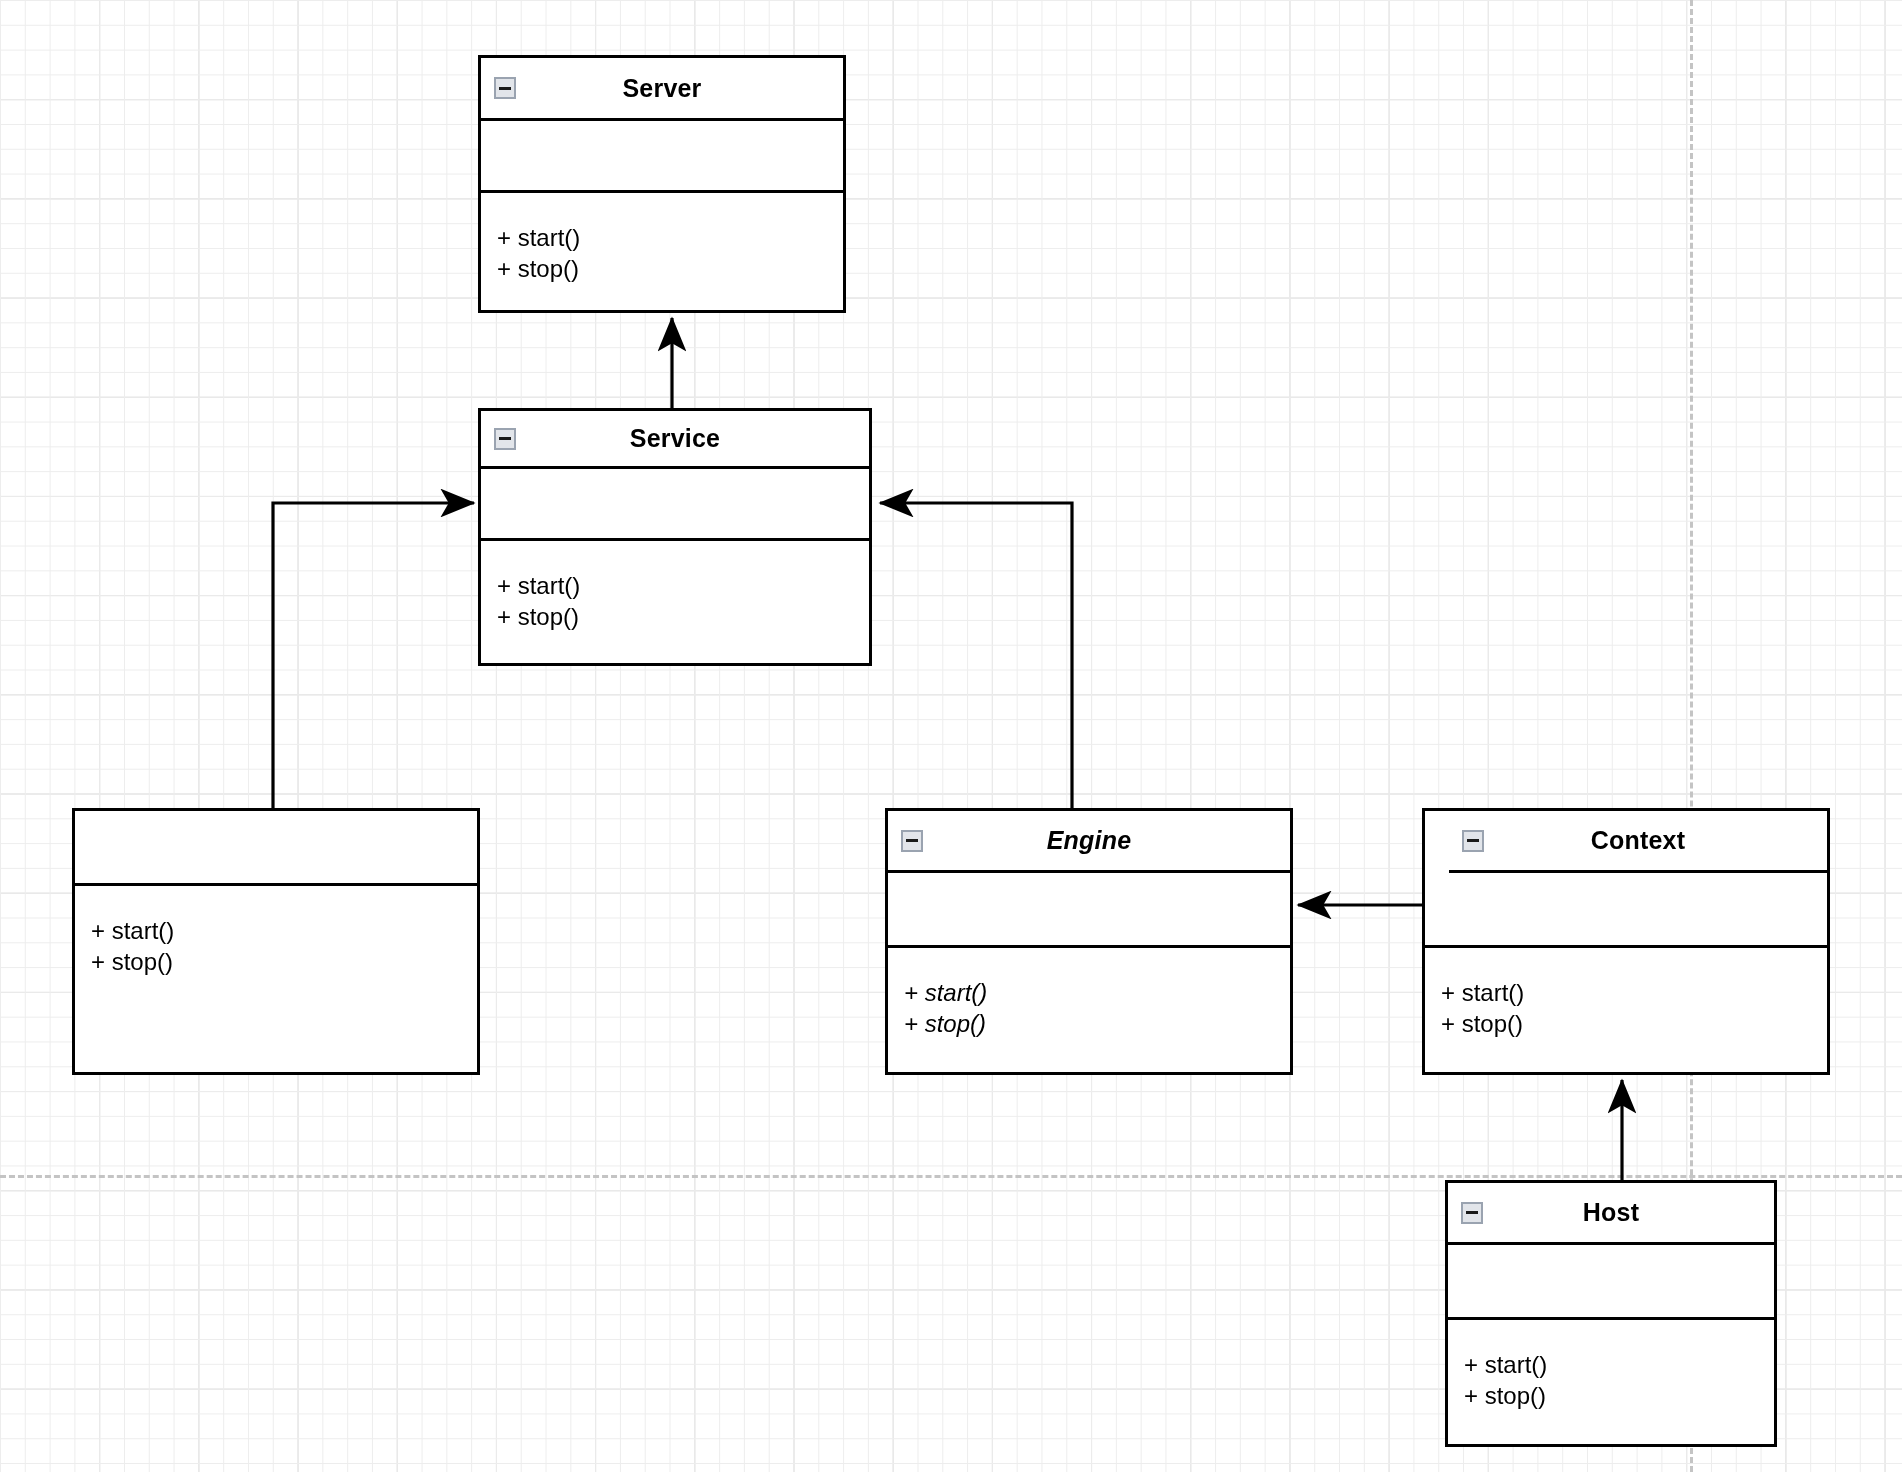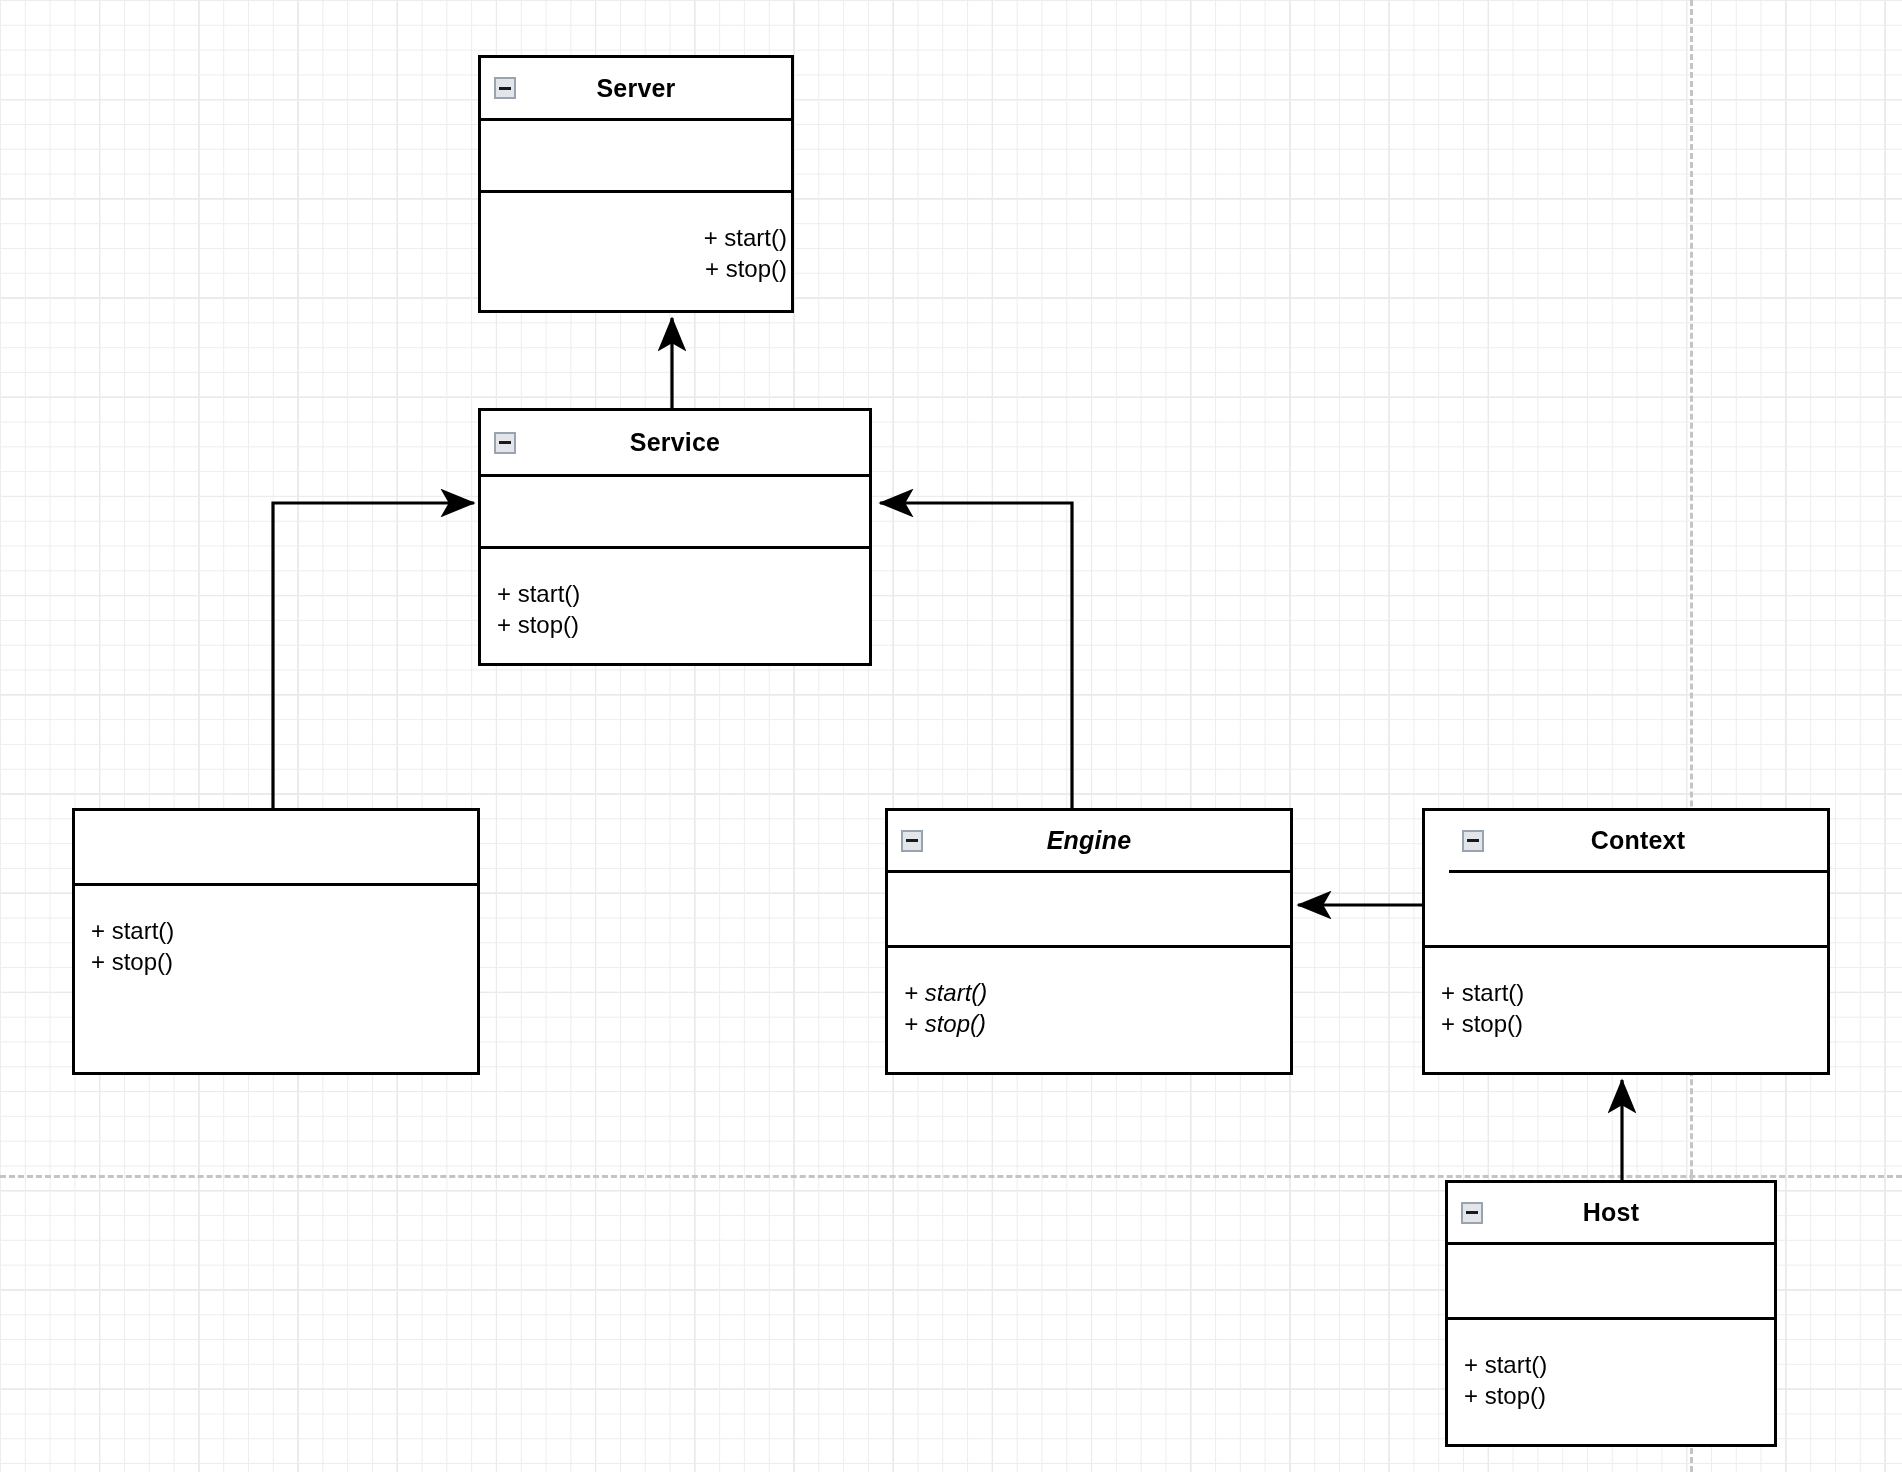"Server" div.uml-class { text-align: right -> none; width: 316px -> 368px }
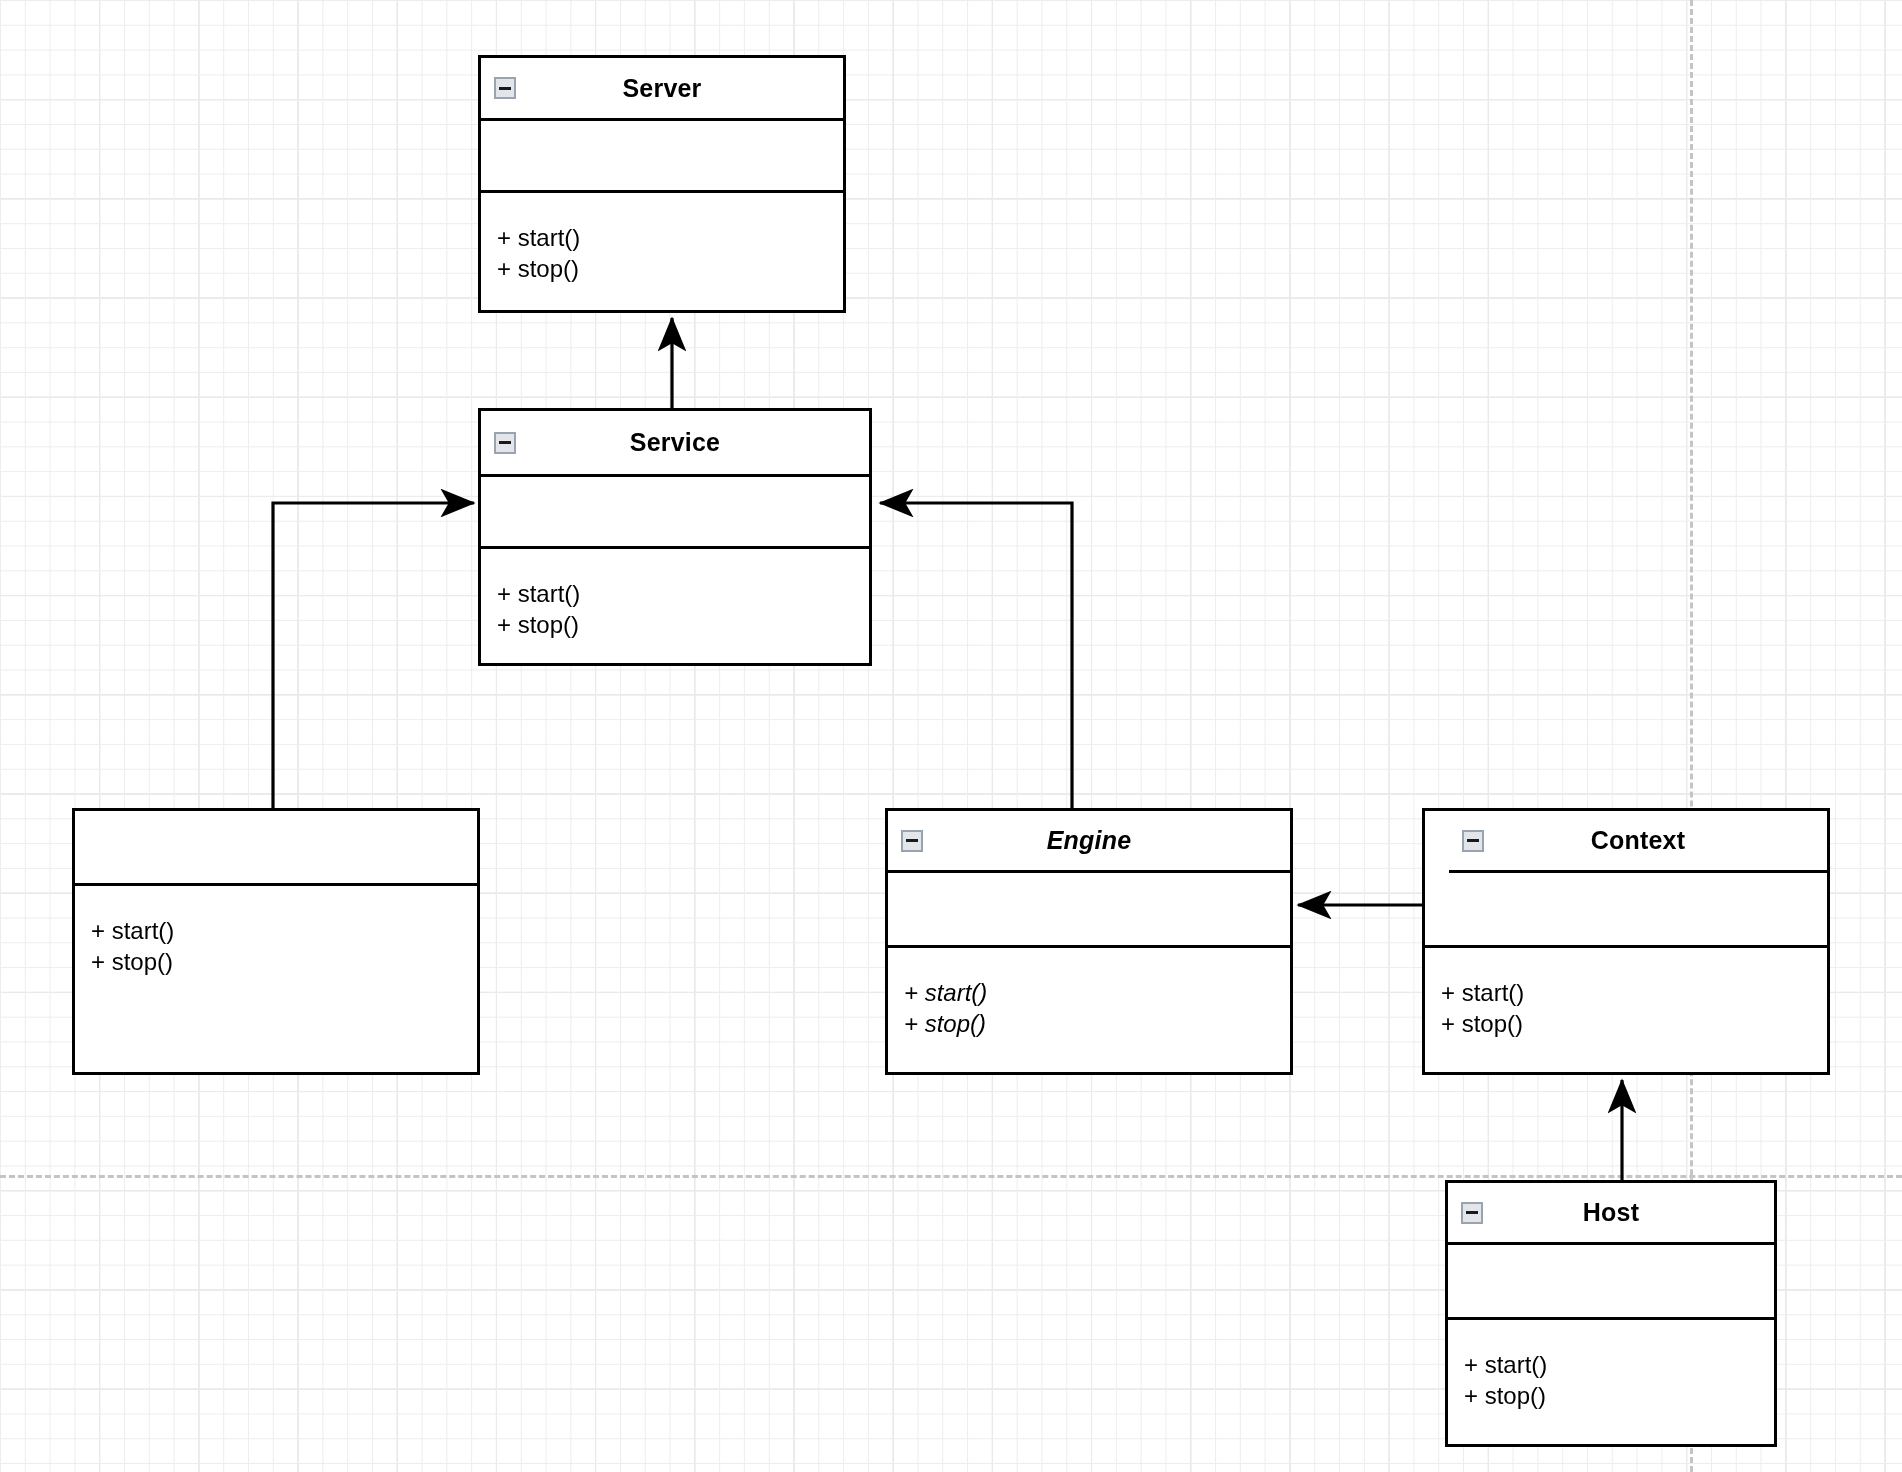"Service" div.uml-header { height: 66px -> 58px }
